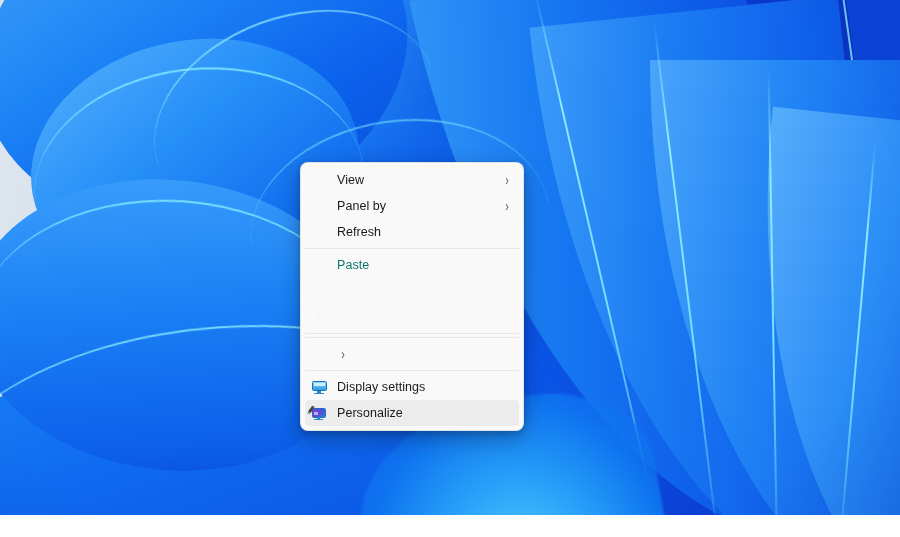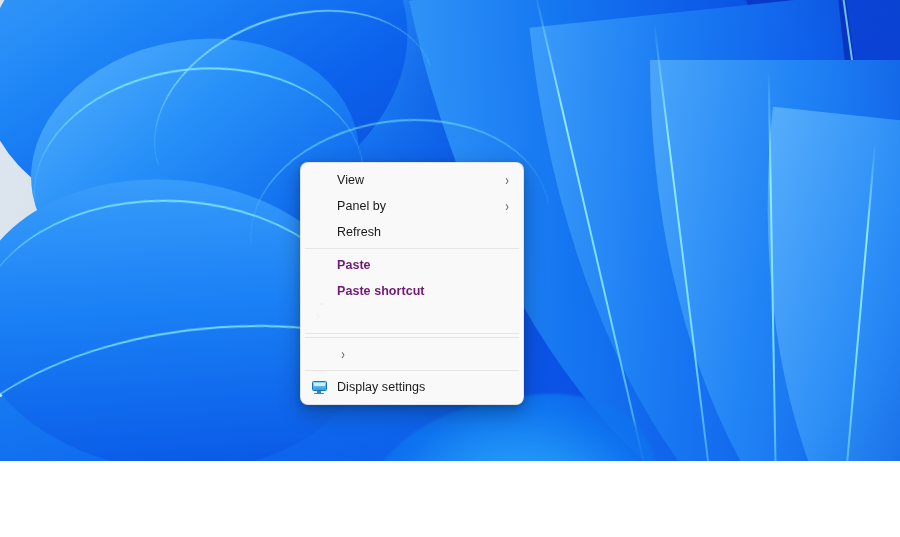"View" #screen { height: 461px -> 515px }
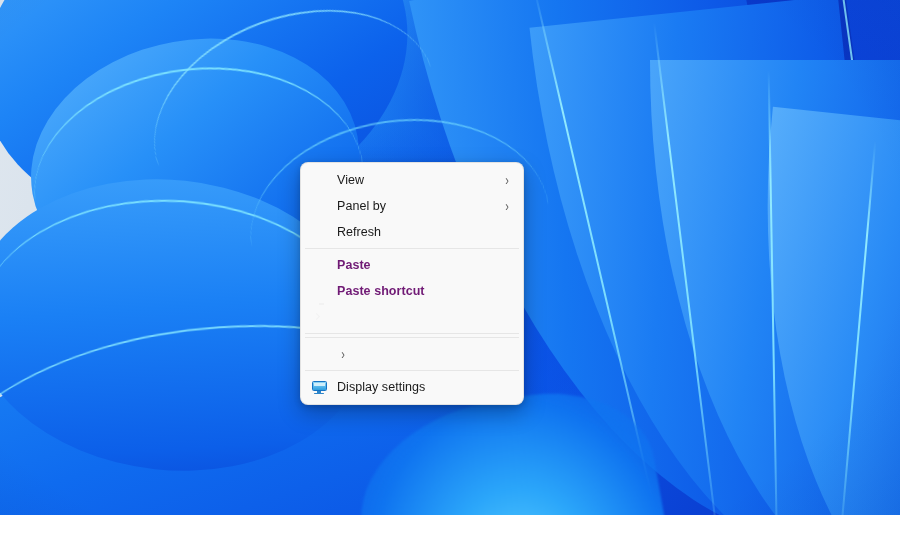"Paste" .menu-item.disabled .mi-label { color: #701a75 -> #0f766e; font-weight: bold -> none }
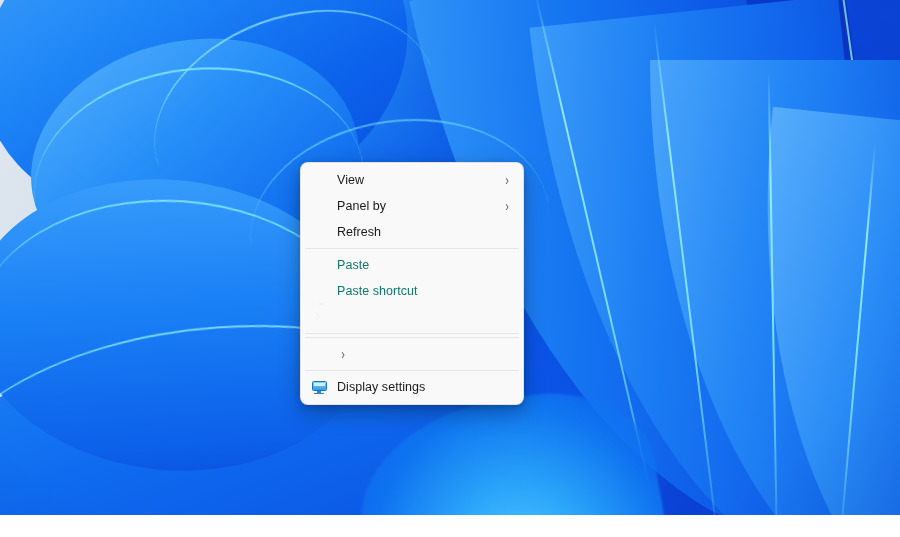"Paste shortcut" span.mi-label { html: <span>Paste shortcut</span> -> none }
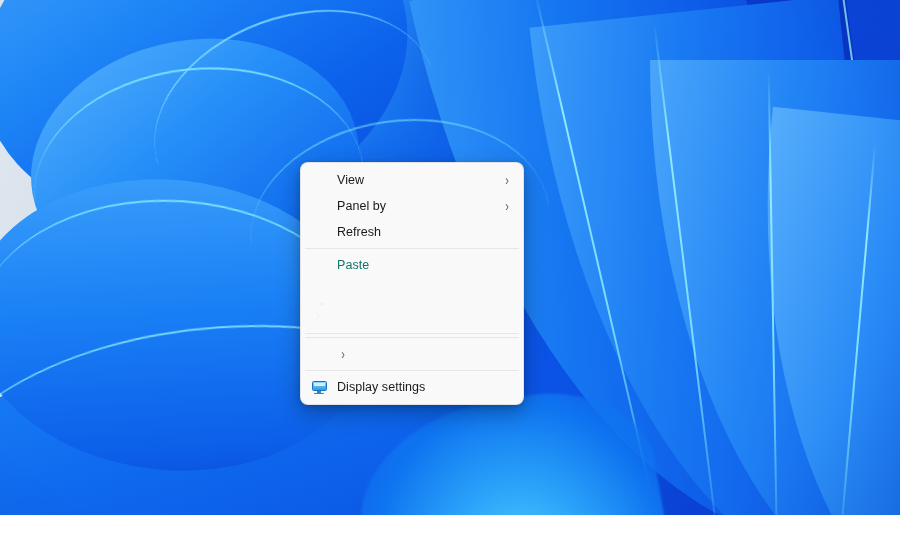"Personalize" div.menu-item { html: none -> <div> <span> <span> <span></span> <span></span> <span></span> <span></span> </span> </span> <span>Personalize</span> </div> }
